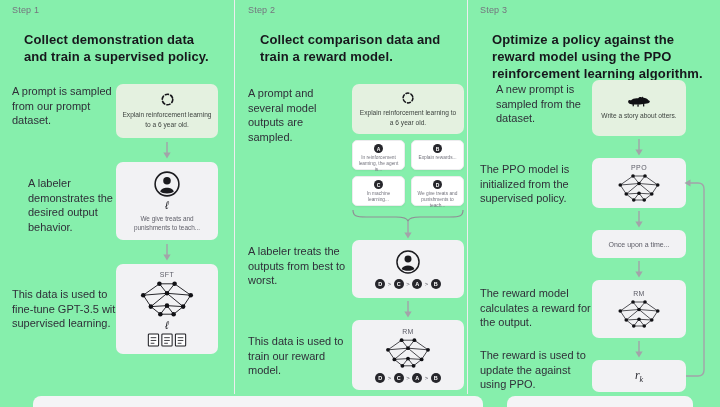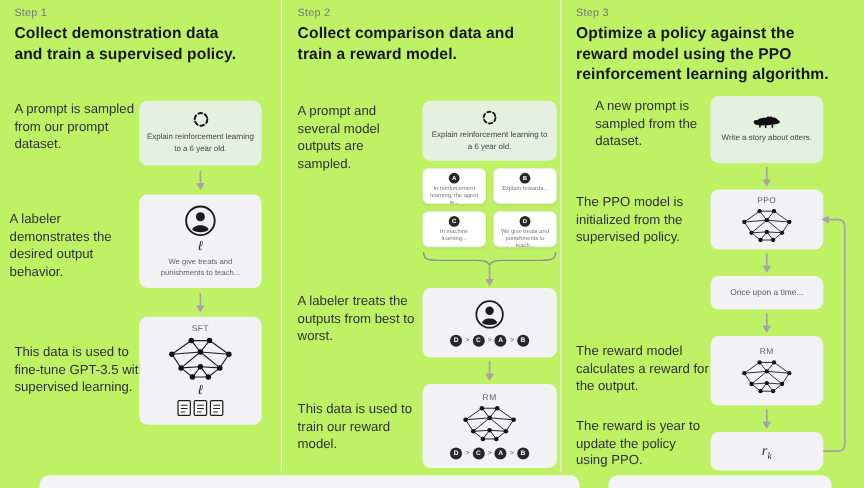"Step 1" .page { background: #bef264 -> #86efac }
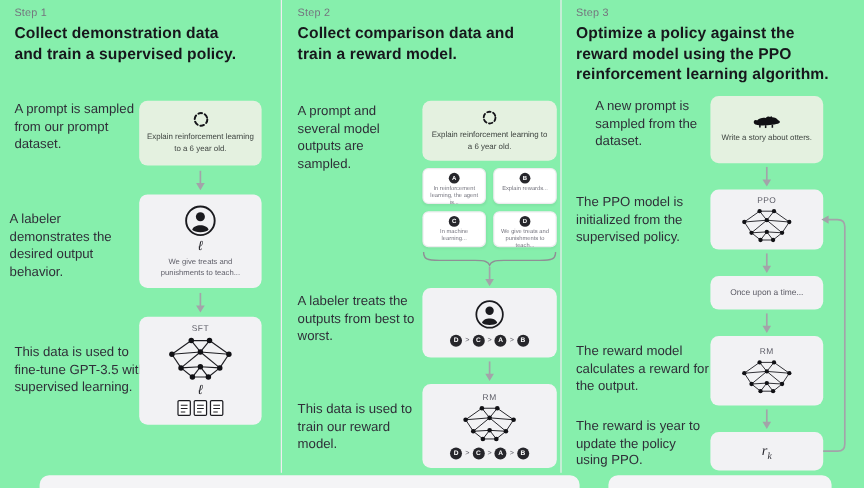"Collect demonstration data and train" .heading { margin: 0 -> 12px }
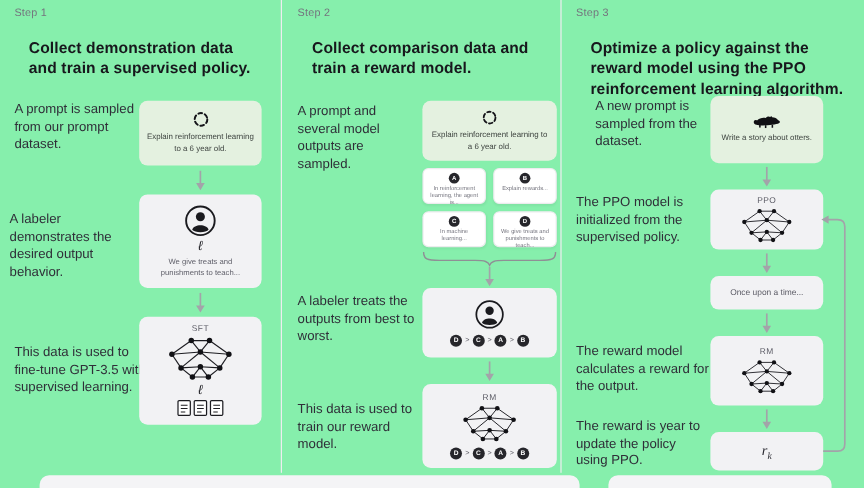"A labeler demonstrates the desired" p.abs { left: 8px -> 28px }
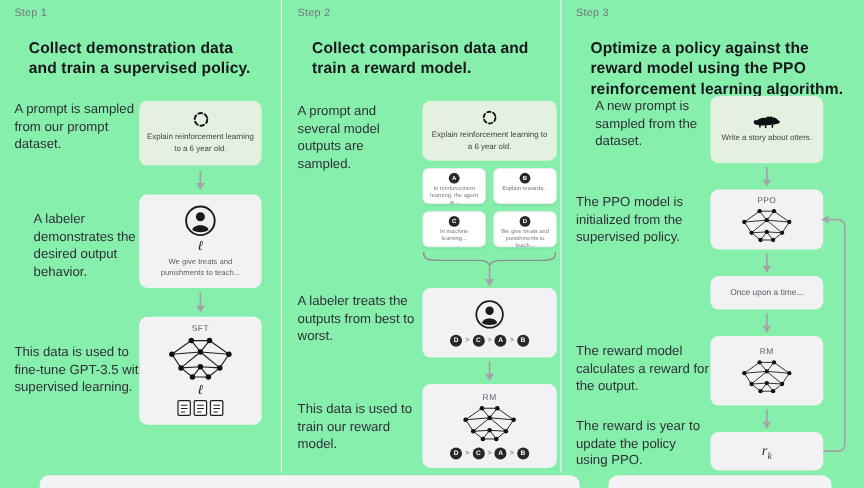"The reward is year to" p.abs { text: year to update the policy -> used to update the against }
